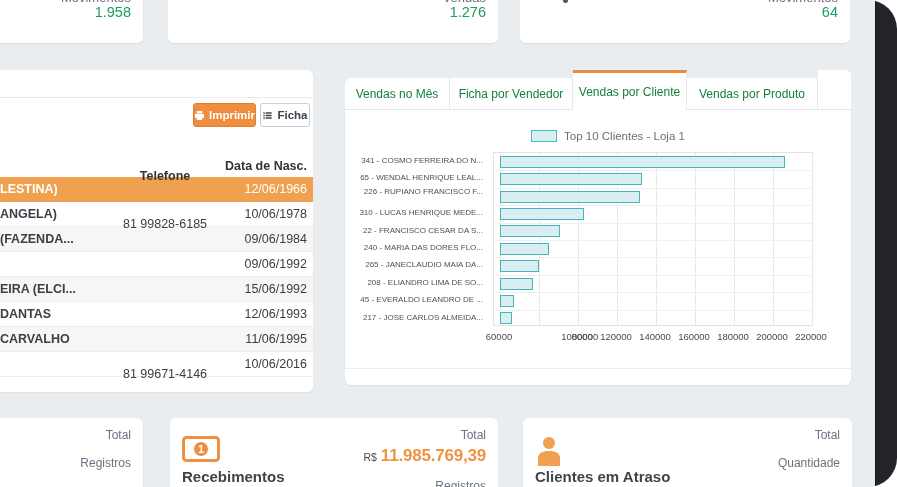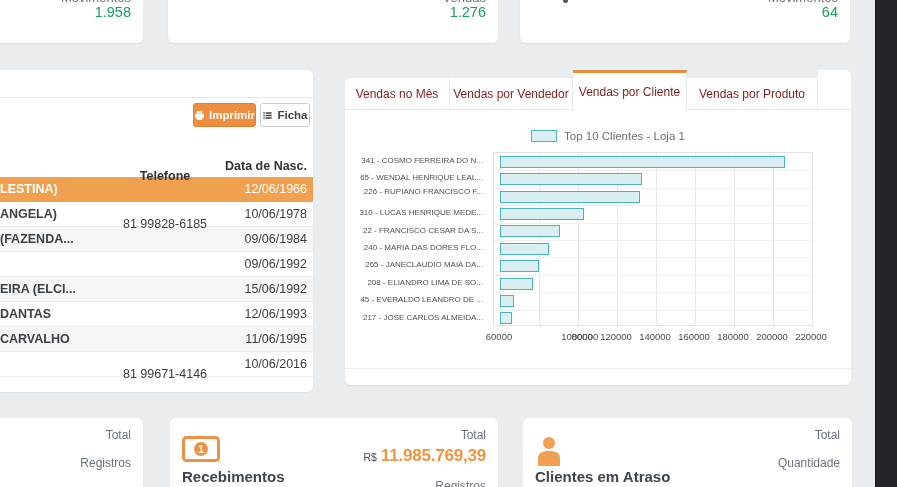"1.958" .viewport { border-radius: none -> 29px }
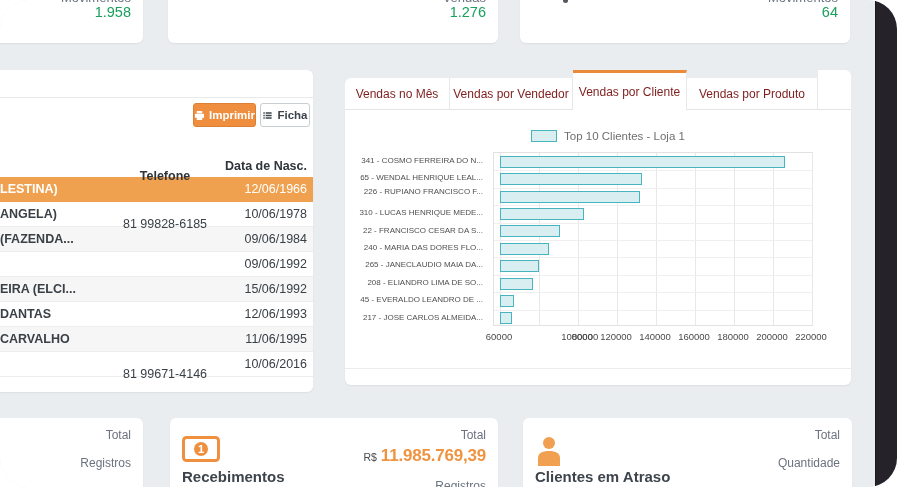"Vendas no Mês" .tab { color: #7f1d1d -> #15803d }
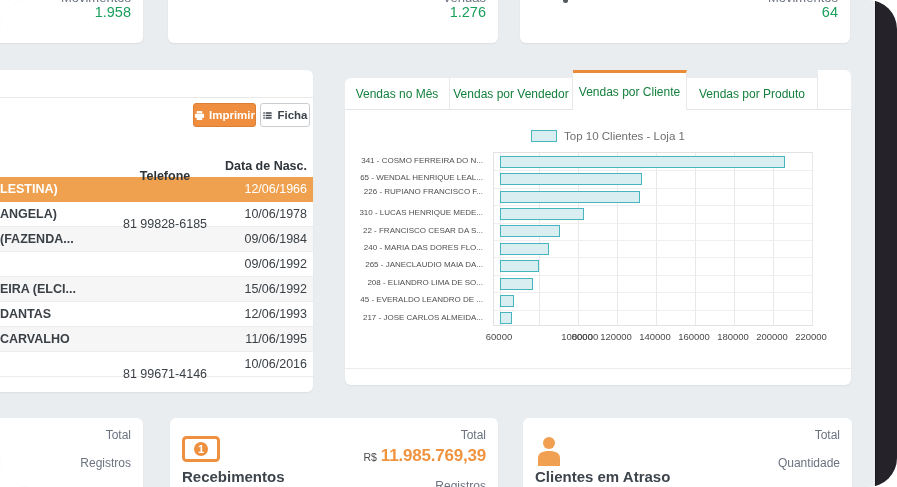"Vendas por Vendedor" div.tab { text: Vendas -> Ficha }
